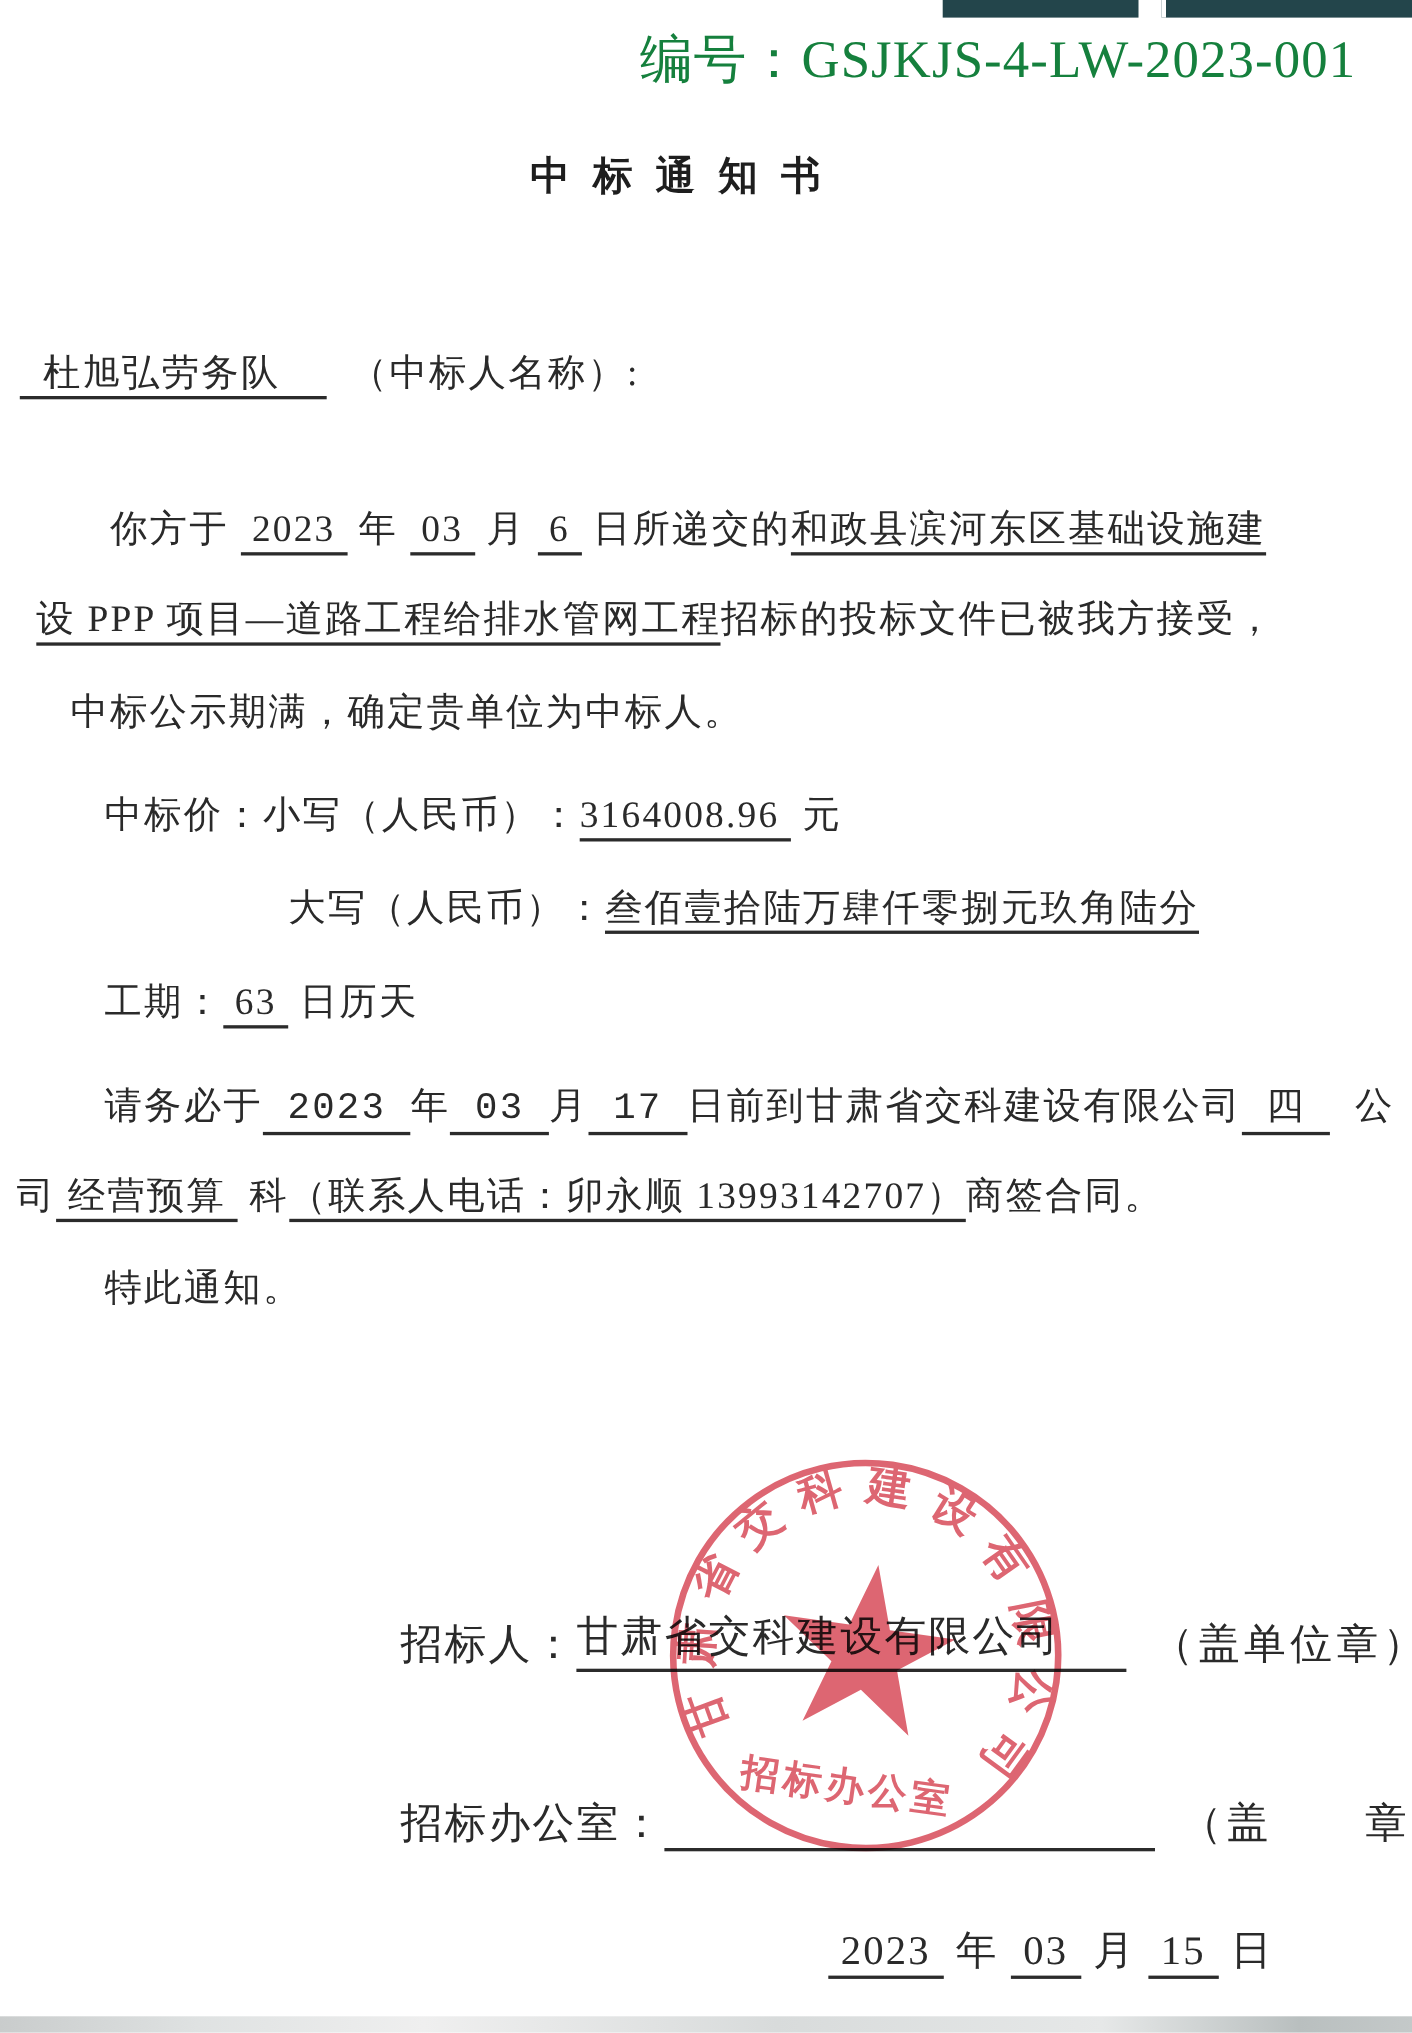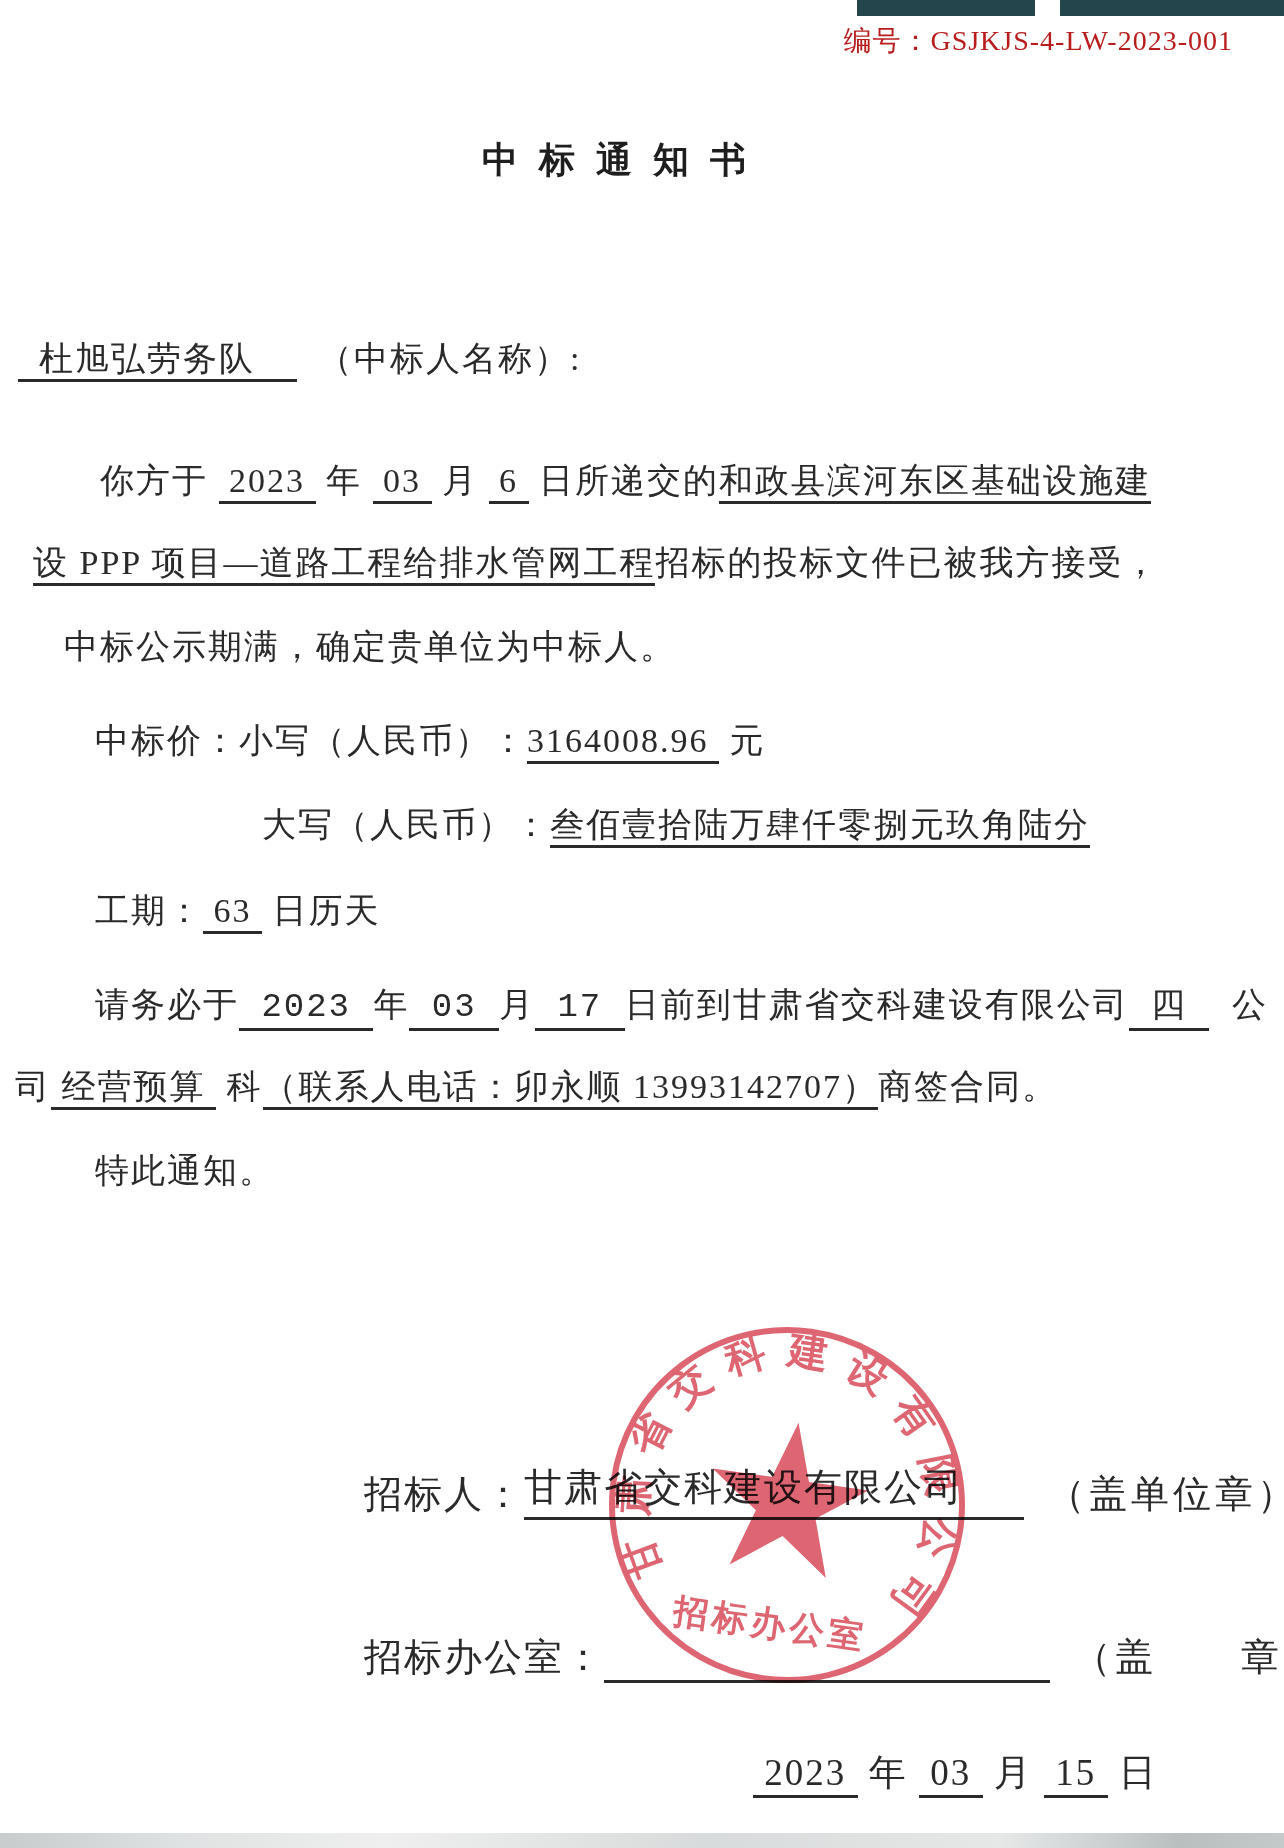"编号：GSJKJS-4-LW-2023-001" #serial { color: #b91c1c -> #15803d; font-size: 28px -> 48px }
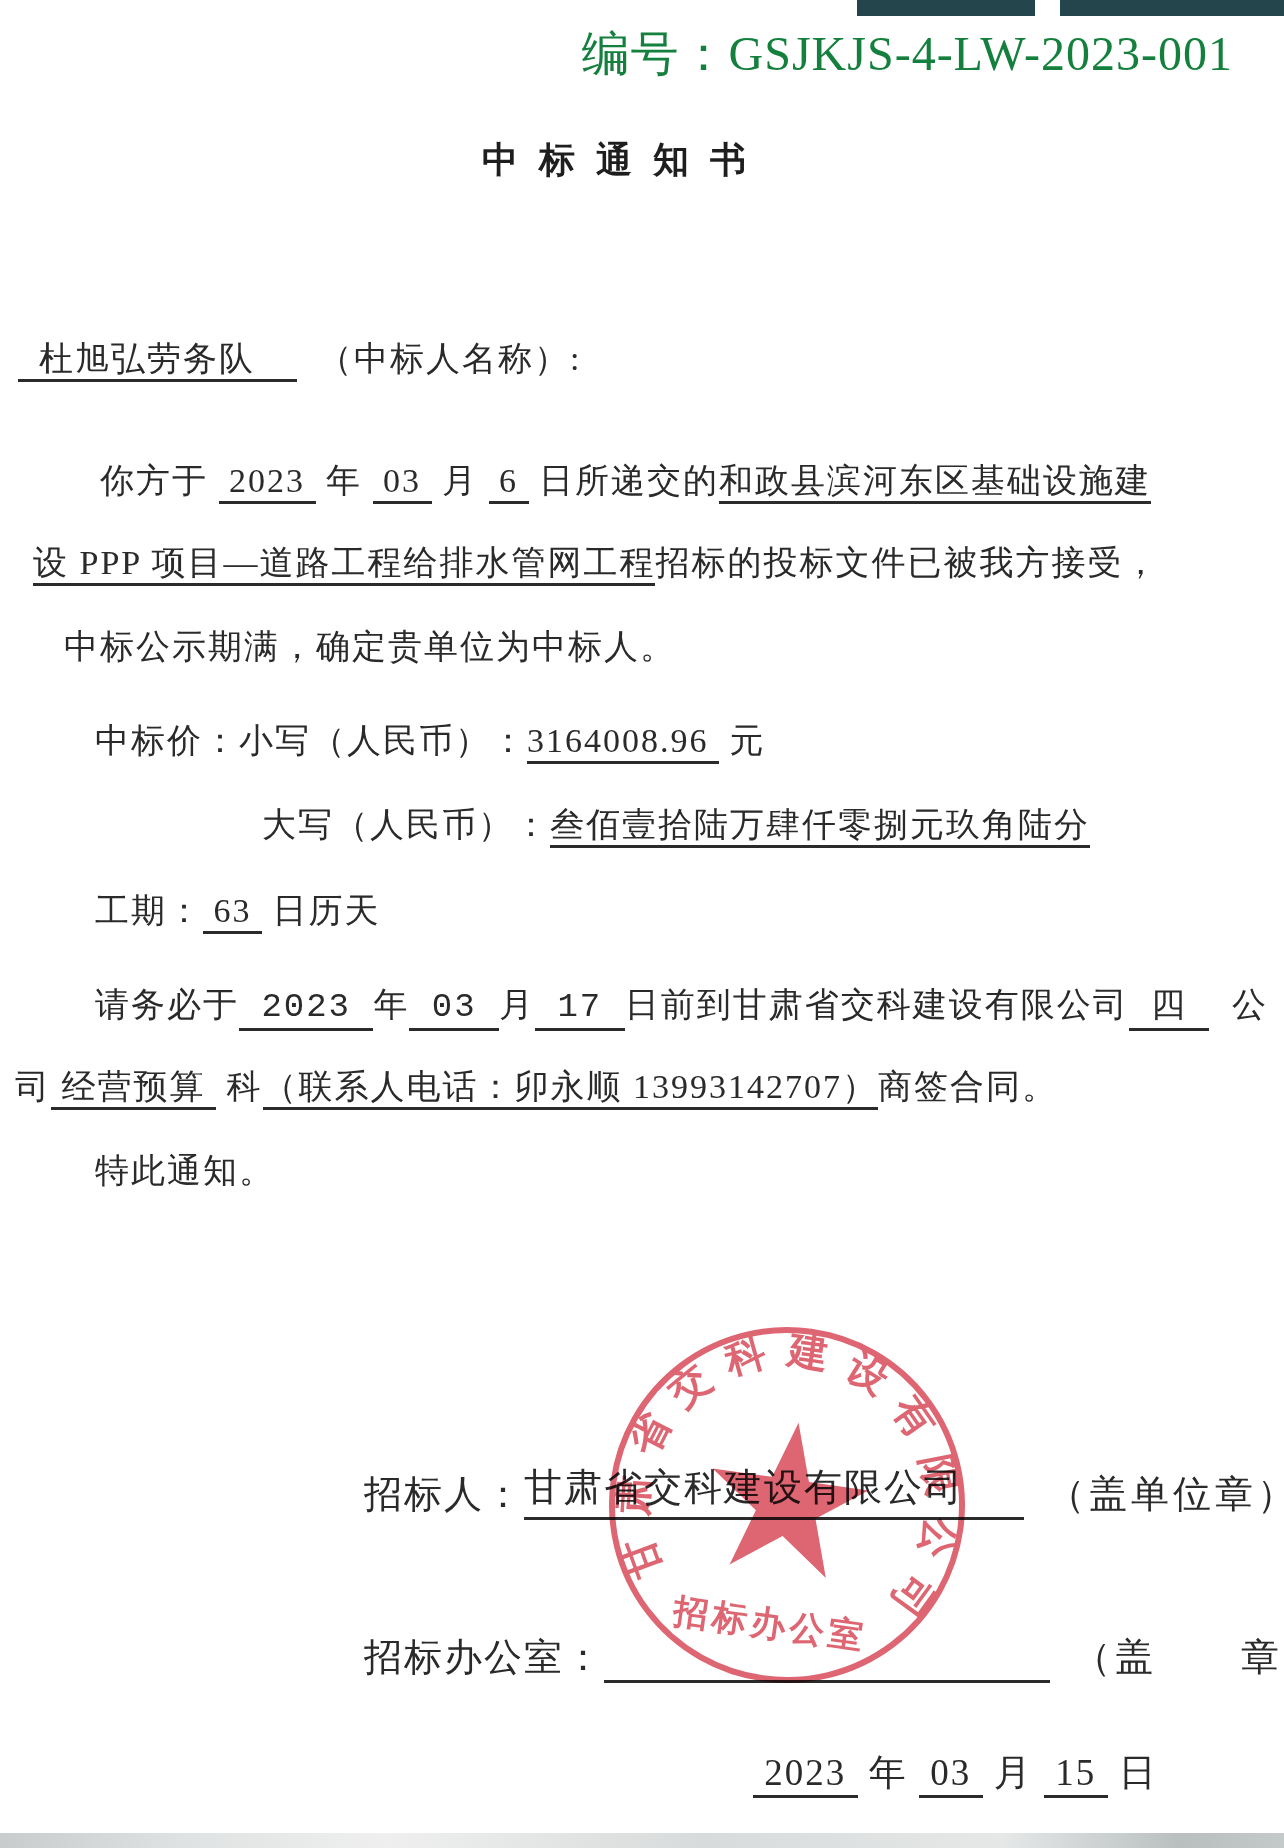"杜旭弘劳务队 （中标人名称）:" div.line { top: 336px -> 316px }
